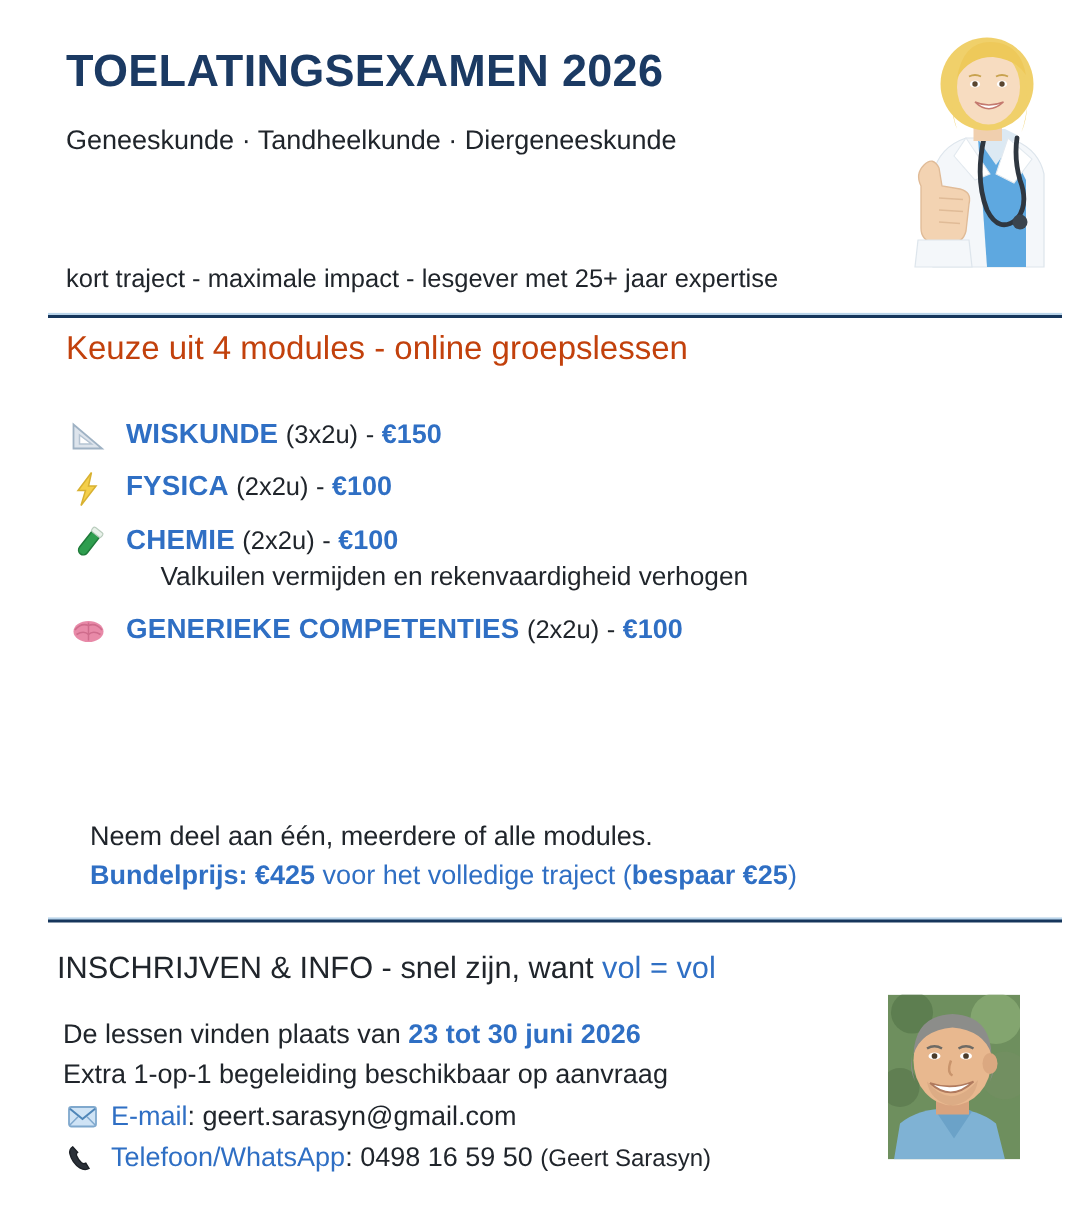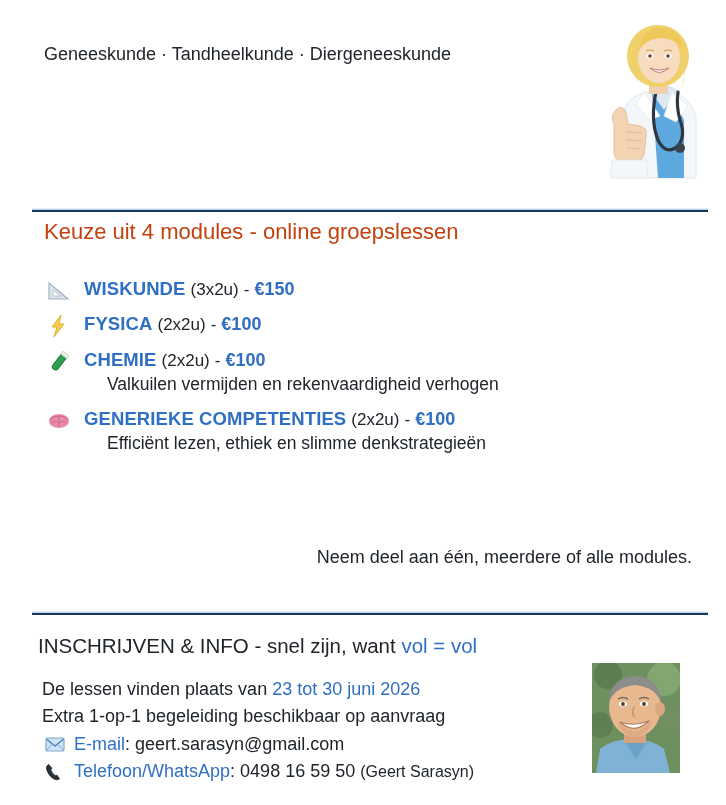"TOELATINGSEXAMEN 2026" div.title-line { html: none -> <div>TOELATINGSEXAMEN 2026</div> }
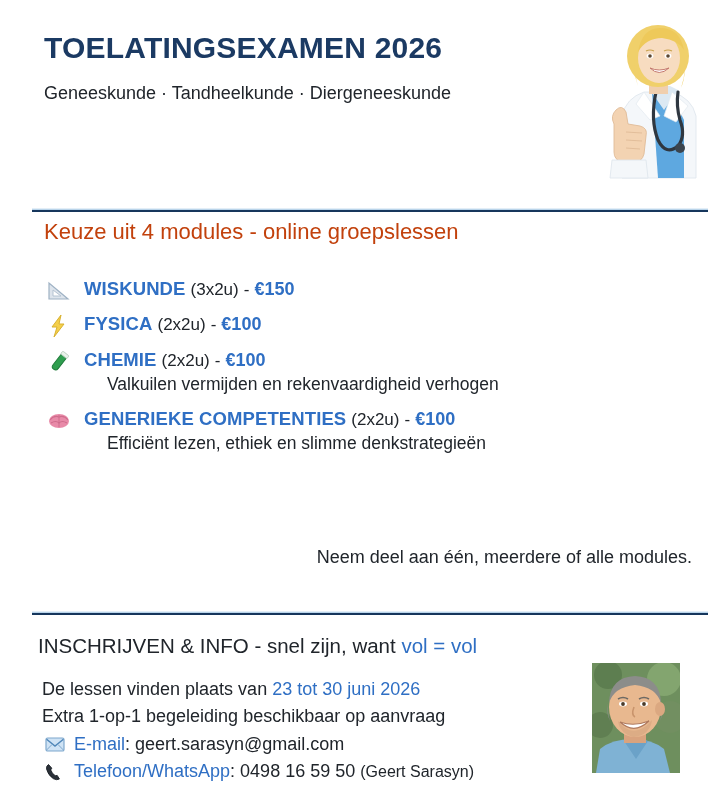"kort traject - maximale impact" div.tagline { html: none -> <div>kort traject - maximale impact - lesgever met 25+ jaar expertise</div> }
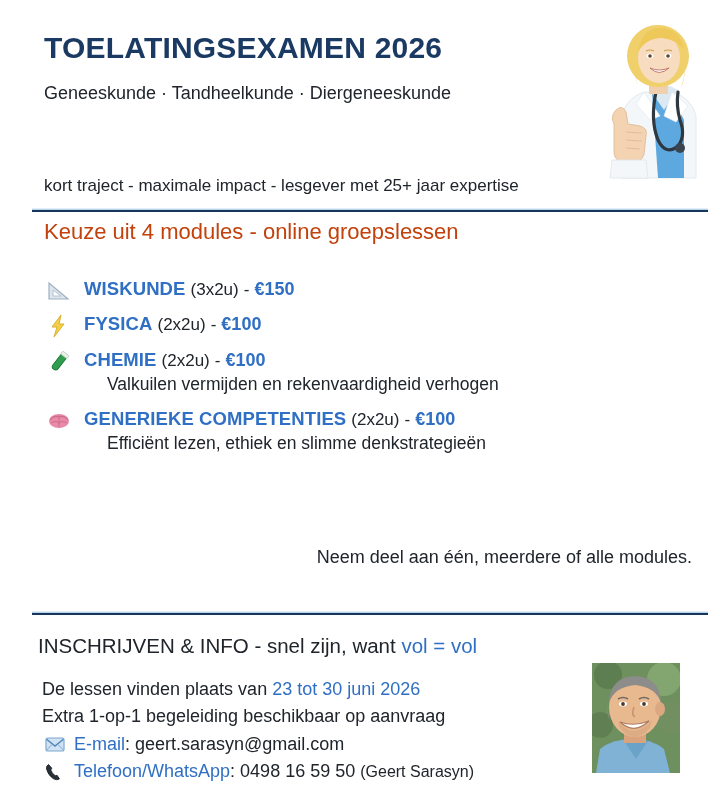"Efficiënt lezen, ethiek en slimme" div.module-desc { html: <div>Efficiënt lezen, ethiek en slimme denkstrategieën</div> -> none }
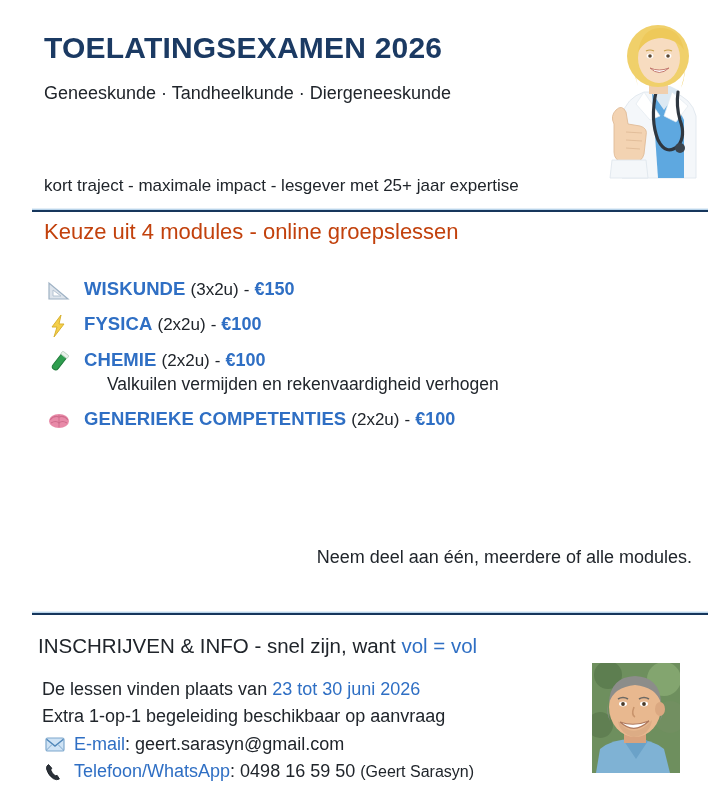"Neem deel aan één, meerdere" .bundle { left: 32px -> 60px; text-align: right -> none }
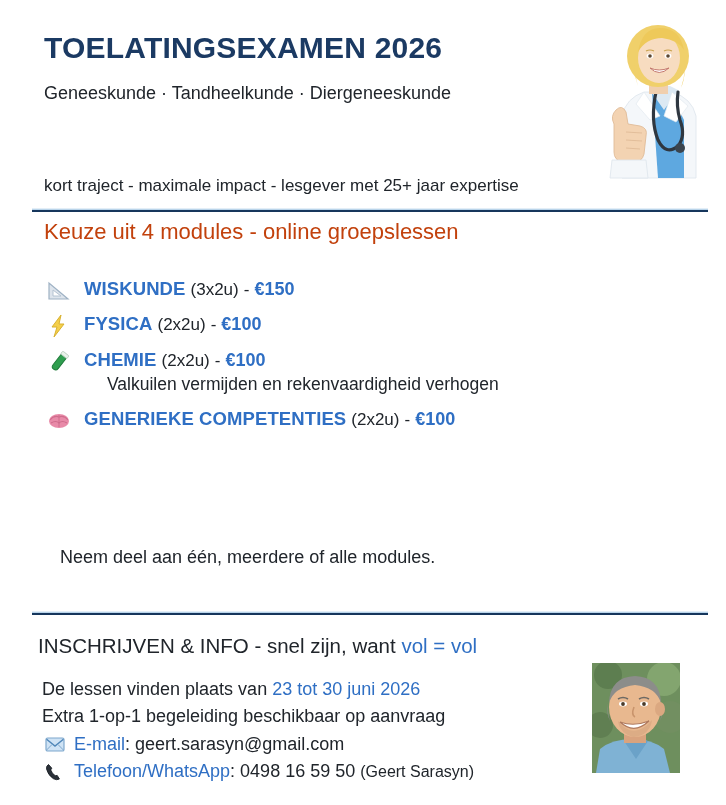"Bundelprijs: €425 voor het volledige" div.bundle-line2 { html: none -> <div><span>Bundelprijs:</span>&nbsp;<span>€425</span><span> voor het volledige traject (</span><span>bespaar €25</span><span>)</span></div> }
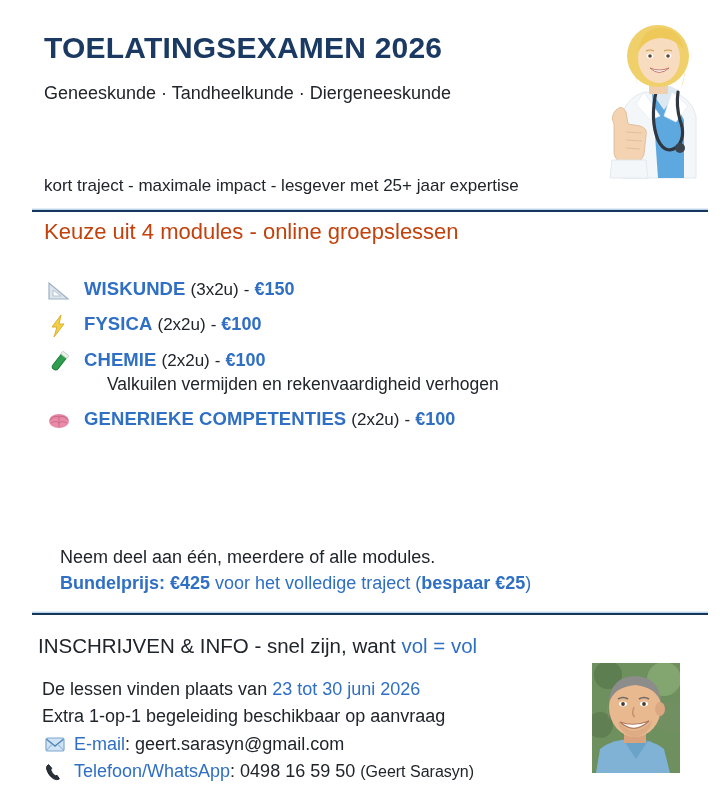"23 tot 30 juni 2026" .contact-line .accent { font-weight: none -> bold }
